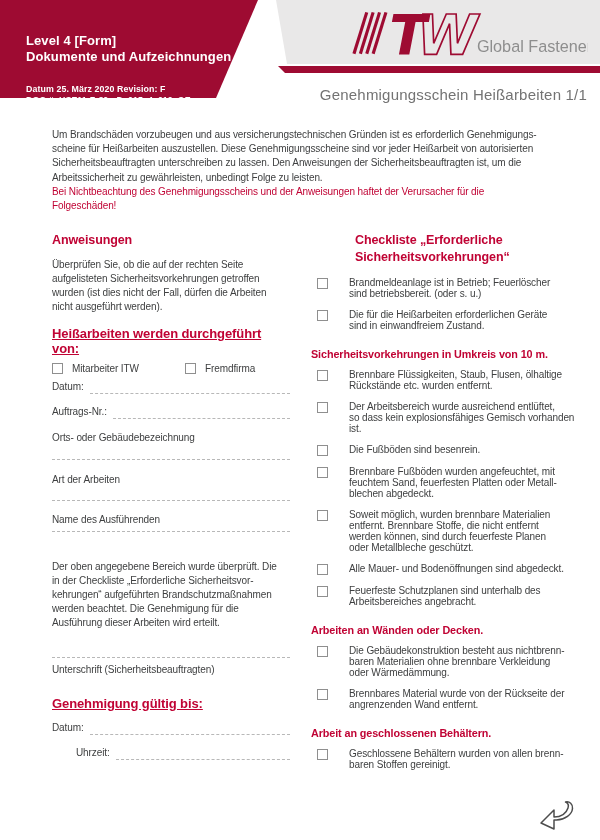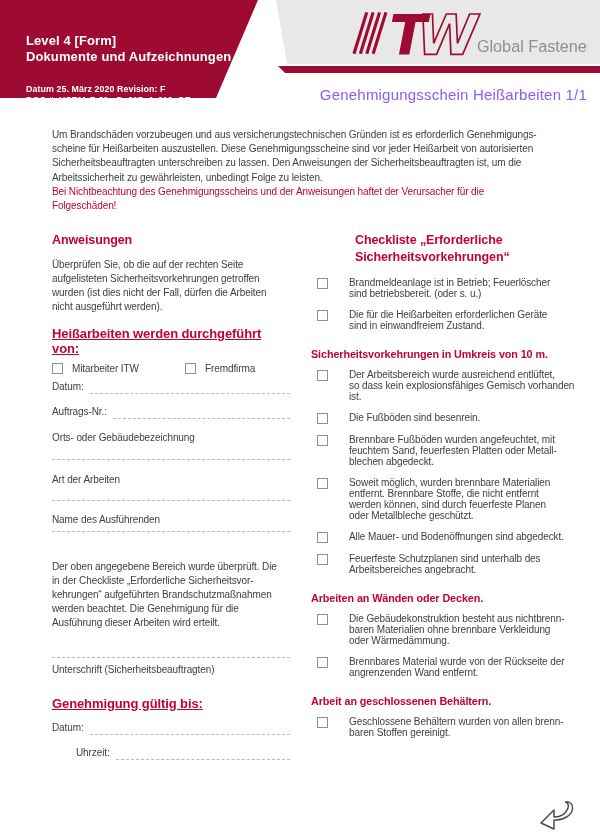"Genehmigungsschein Heißarbeiten 1/1" .doc-title { color: #8b5cf6 -> #737373 }
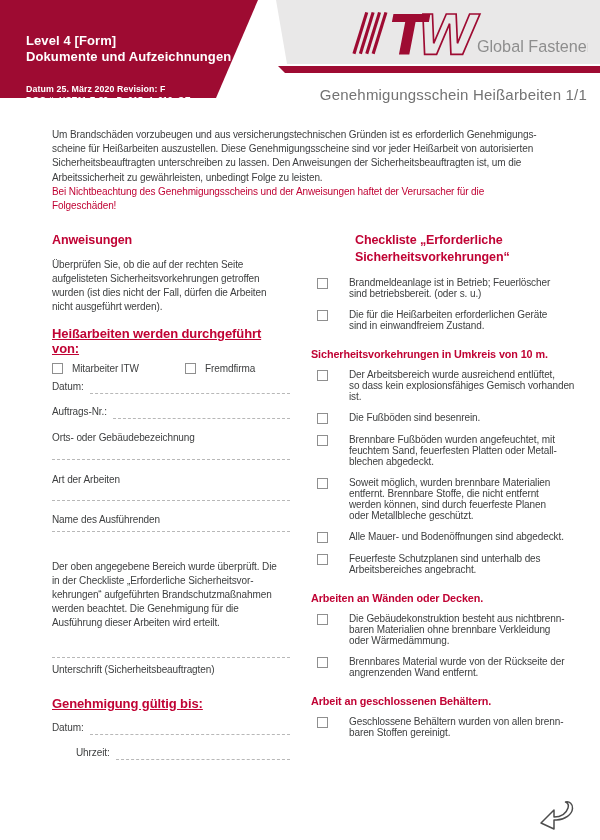"Brennbare Flüssigkeiten, Staub, Flusen," div.check-item { html: none -> <div> <span></span> <span>Brennbare Flüssigkeiten, Staub, Flusen, ölhaltige Rückstände etc. wurden entfernt.</span> </div> }
